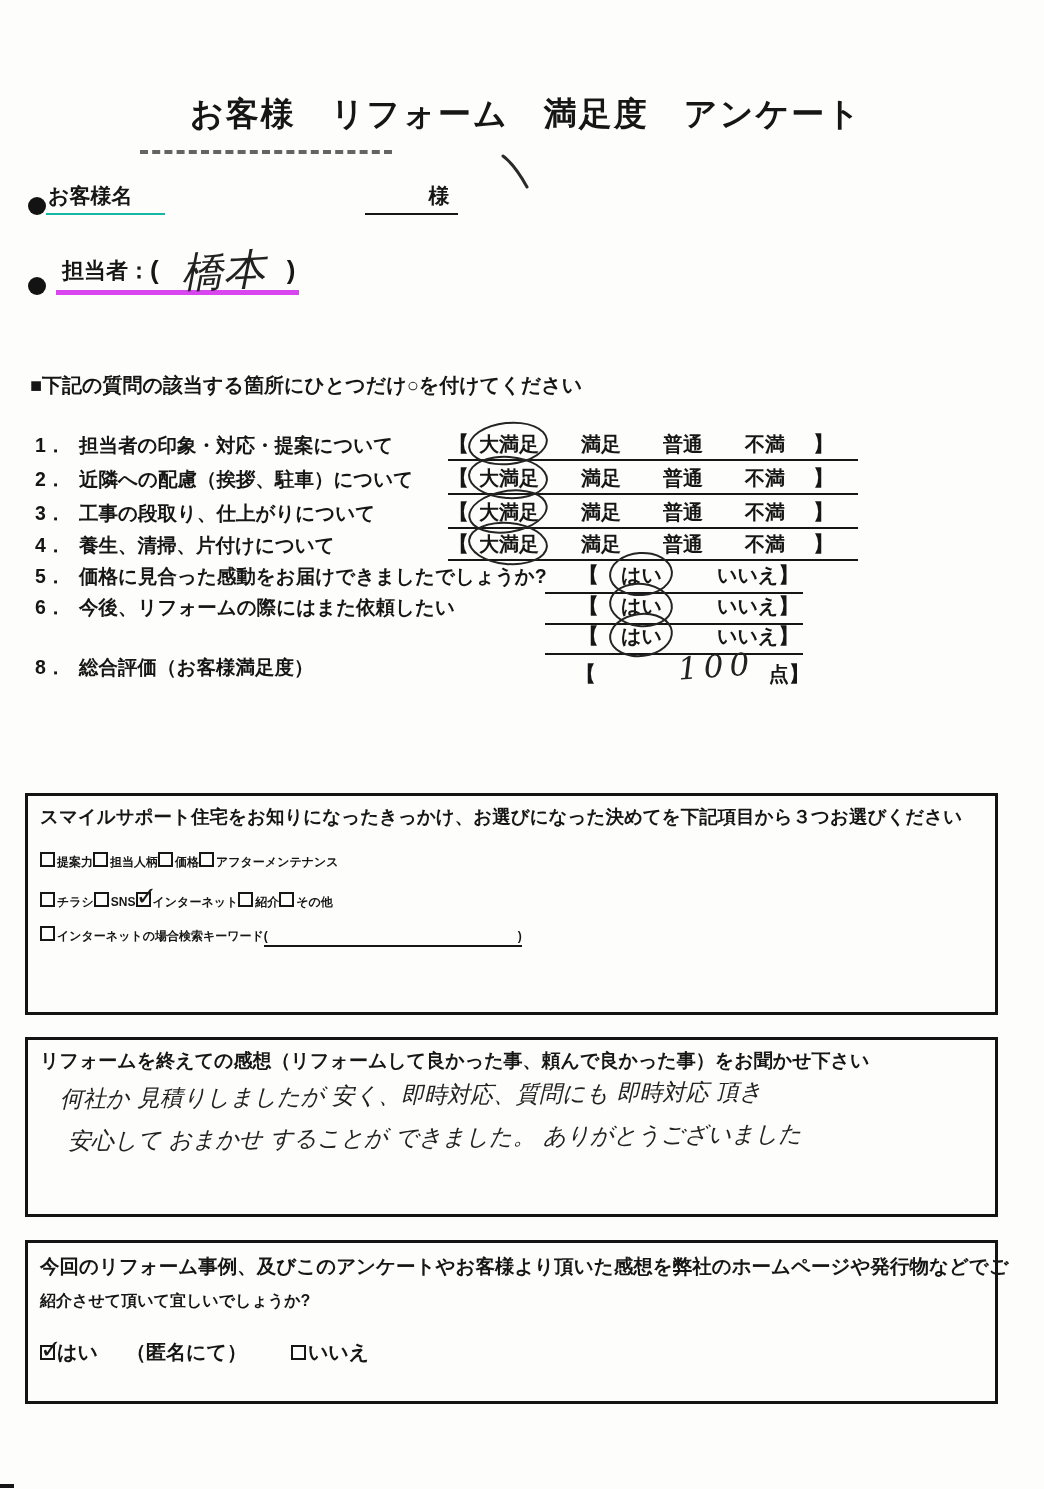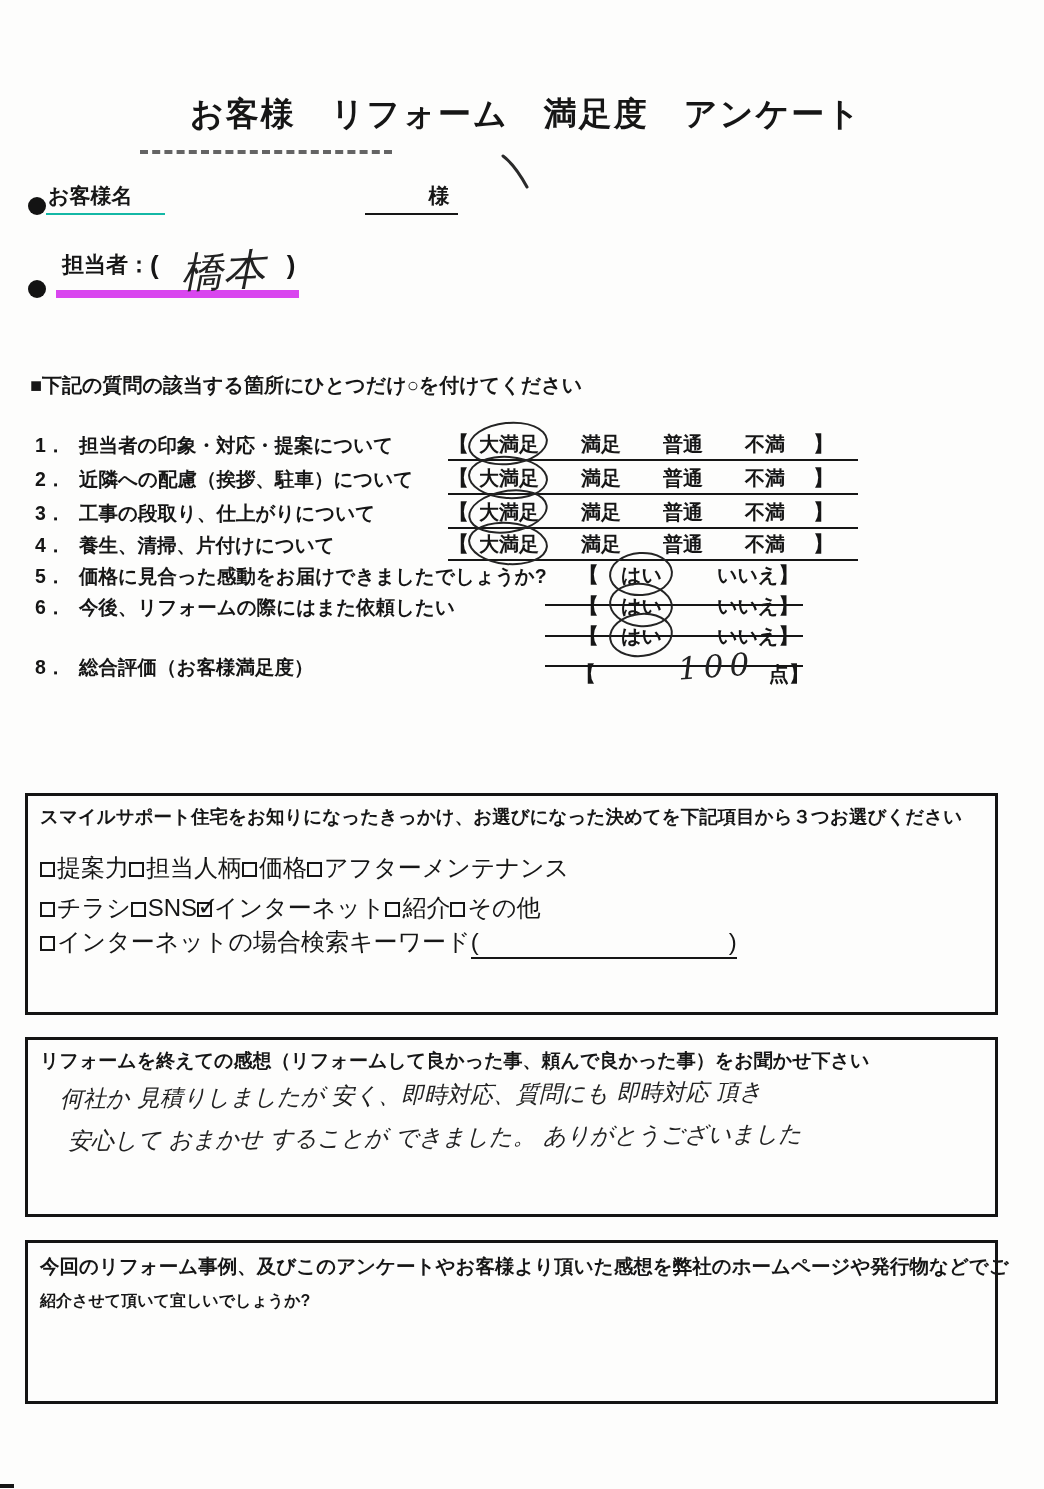"担当者：" .staff-line { align-items: center -> flex-end; border-bottom: 8px solid #d946ef -> 5px solid #d946ef }
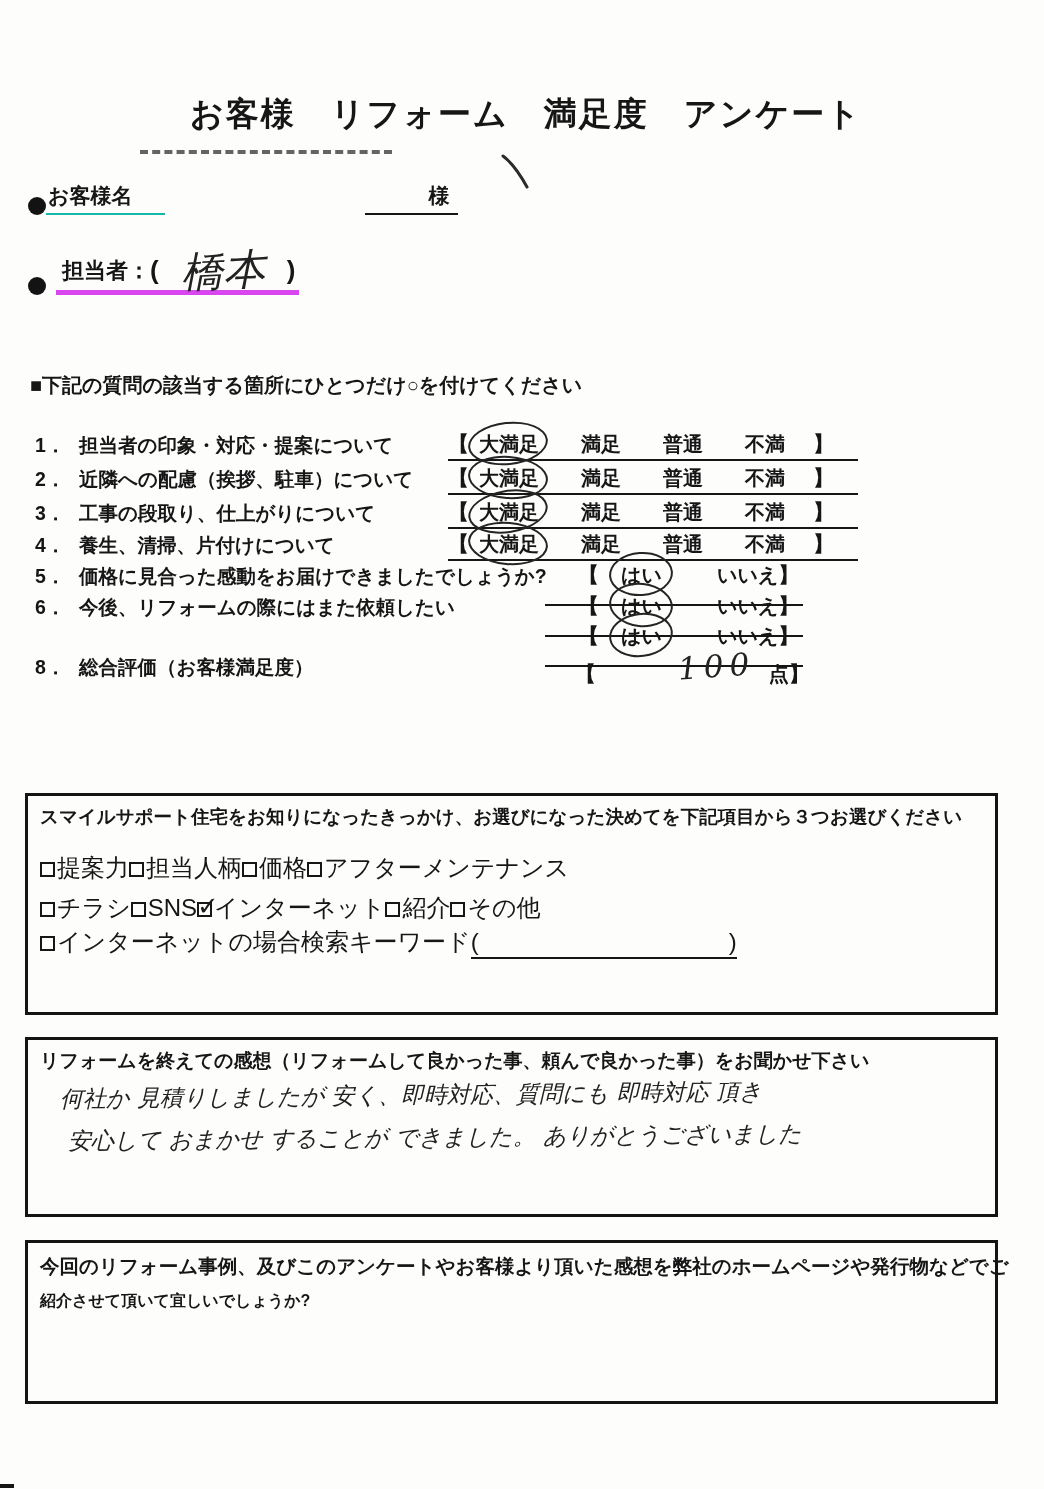"【 はい いいえ】" .ans2 { height: 45px -> 33px }
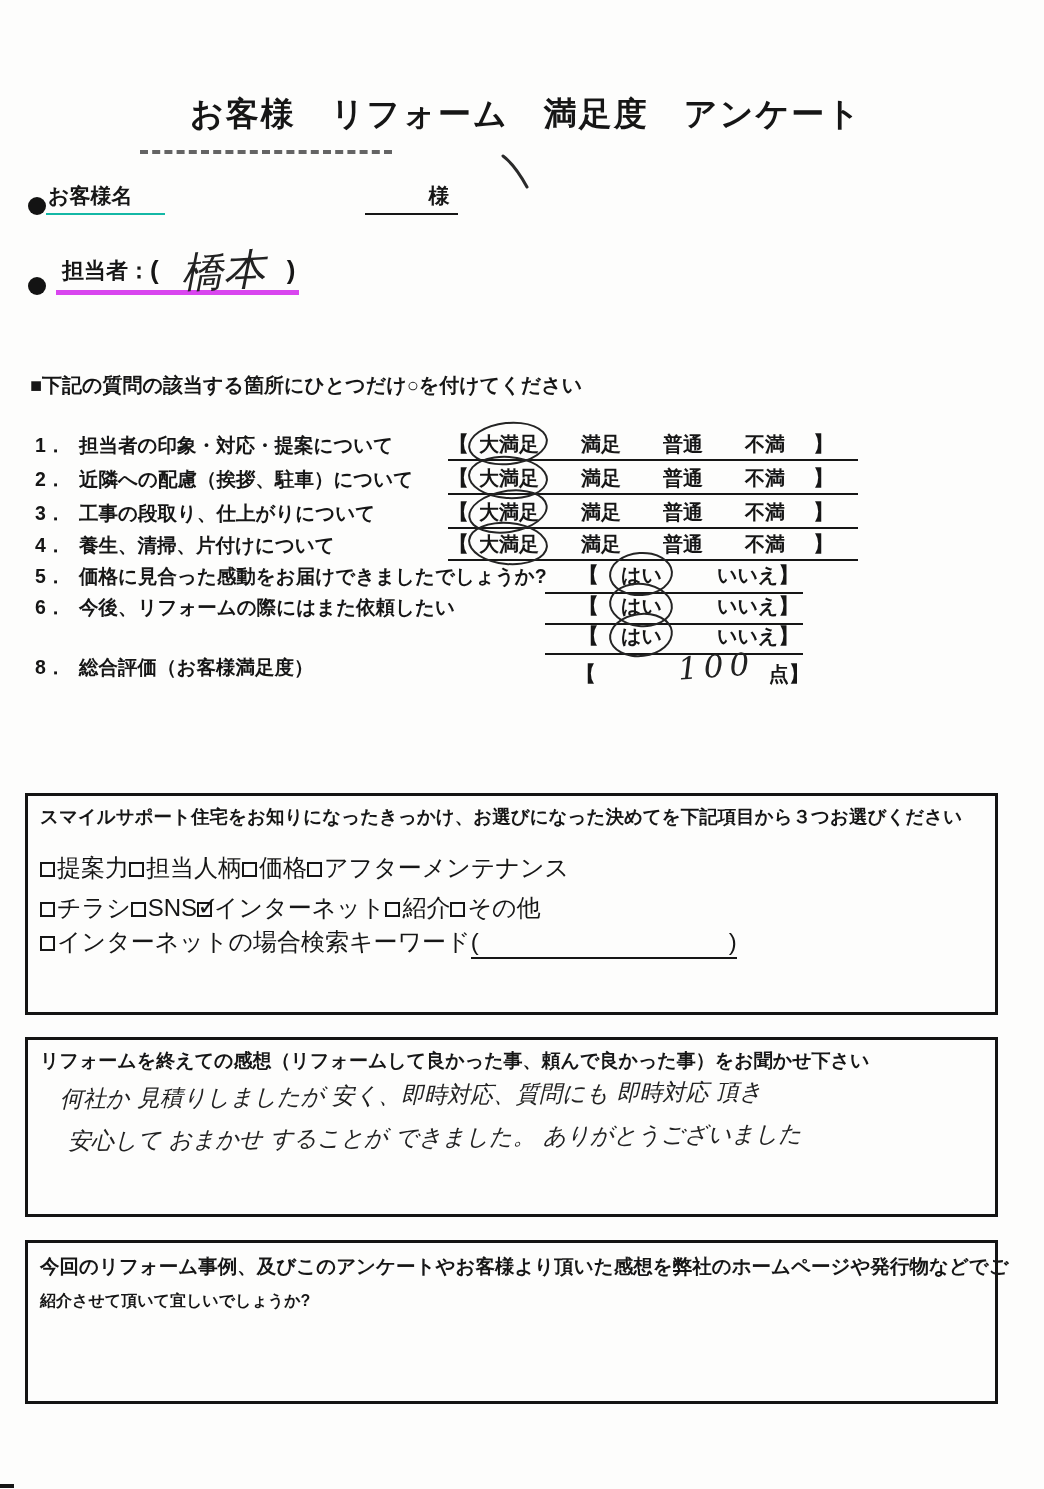"提案力 担当人柄 価格 アフターメンテナンス" .brow { font-size: 24px -> 12px; font-weight: 400 -> 700 }
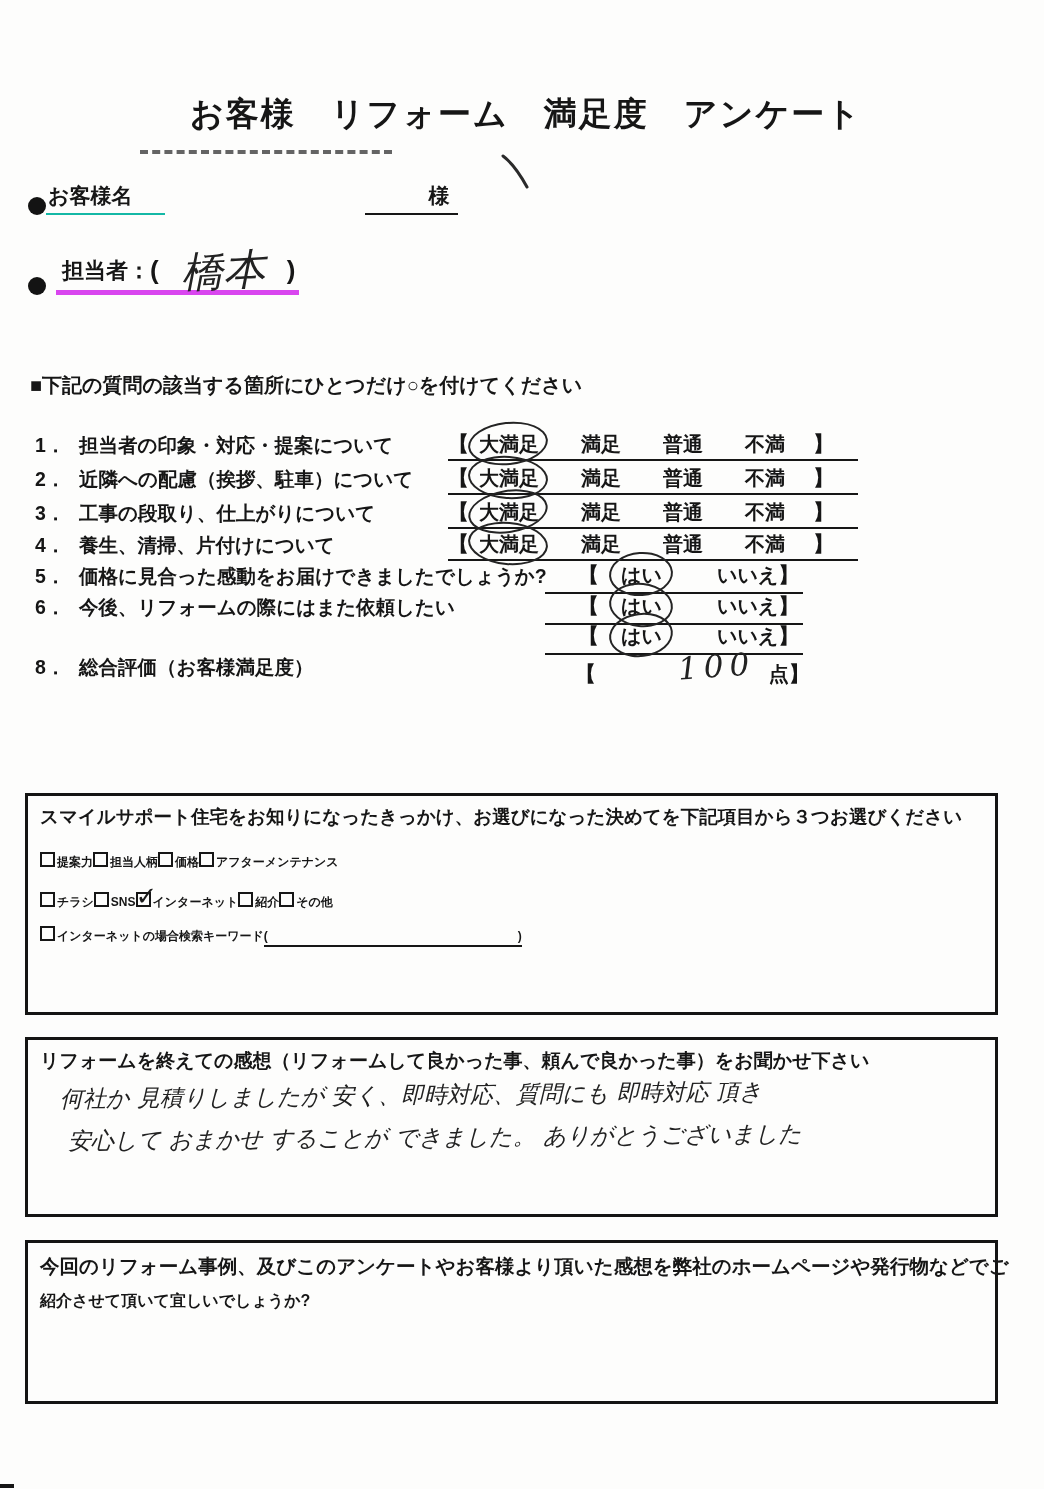"はい （匿名にて） いいえ" div.b3row { html: none -> <div> <span></span><span>はい</span><span>（匿名にて）</span><span><span></span><span>いいえ</span></span> </div> }
